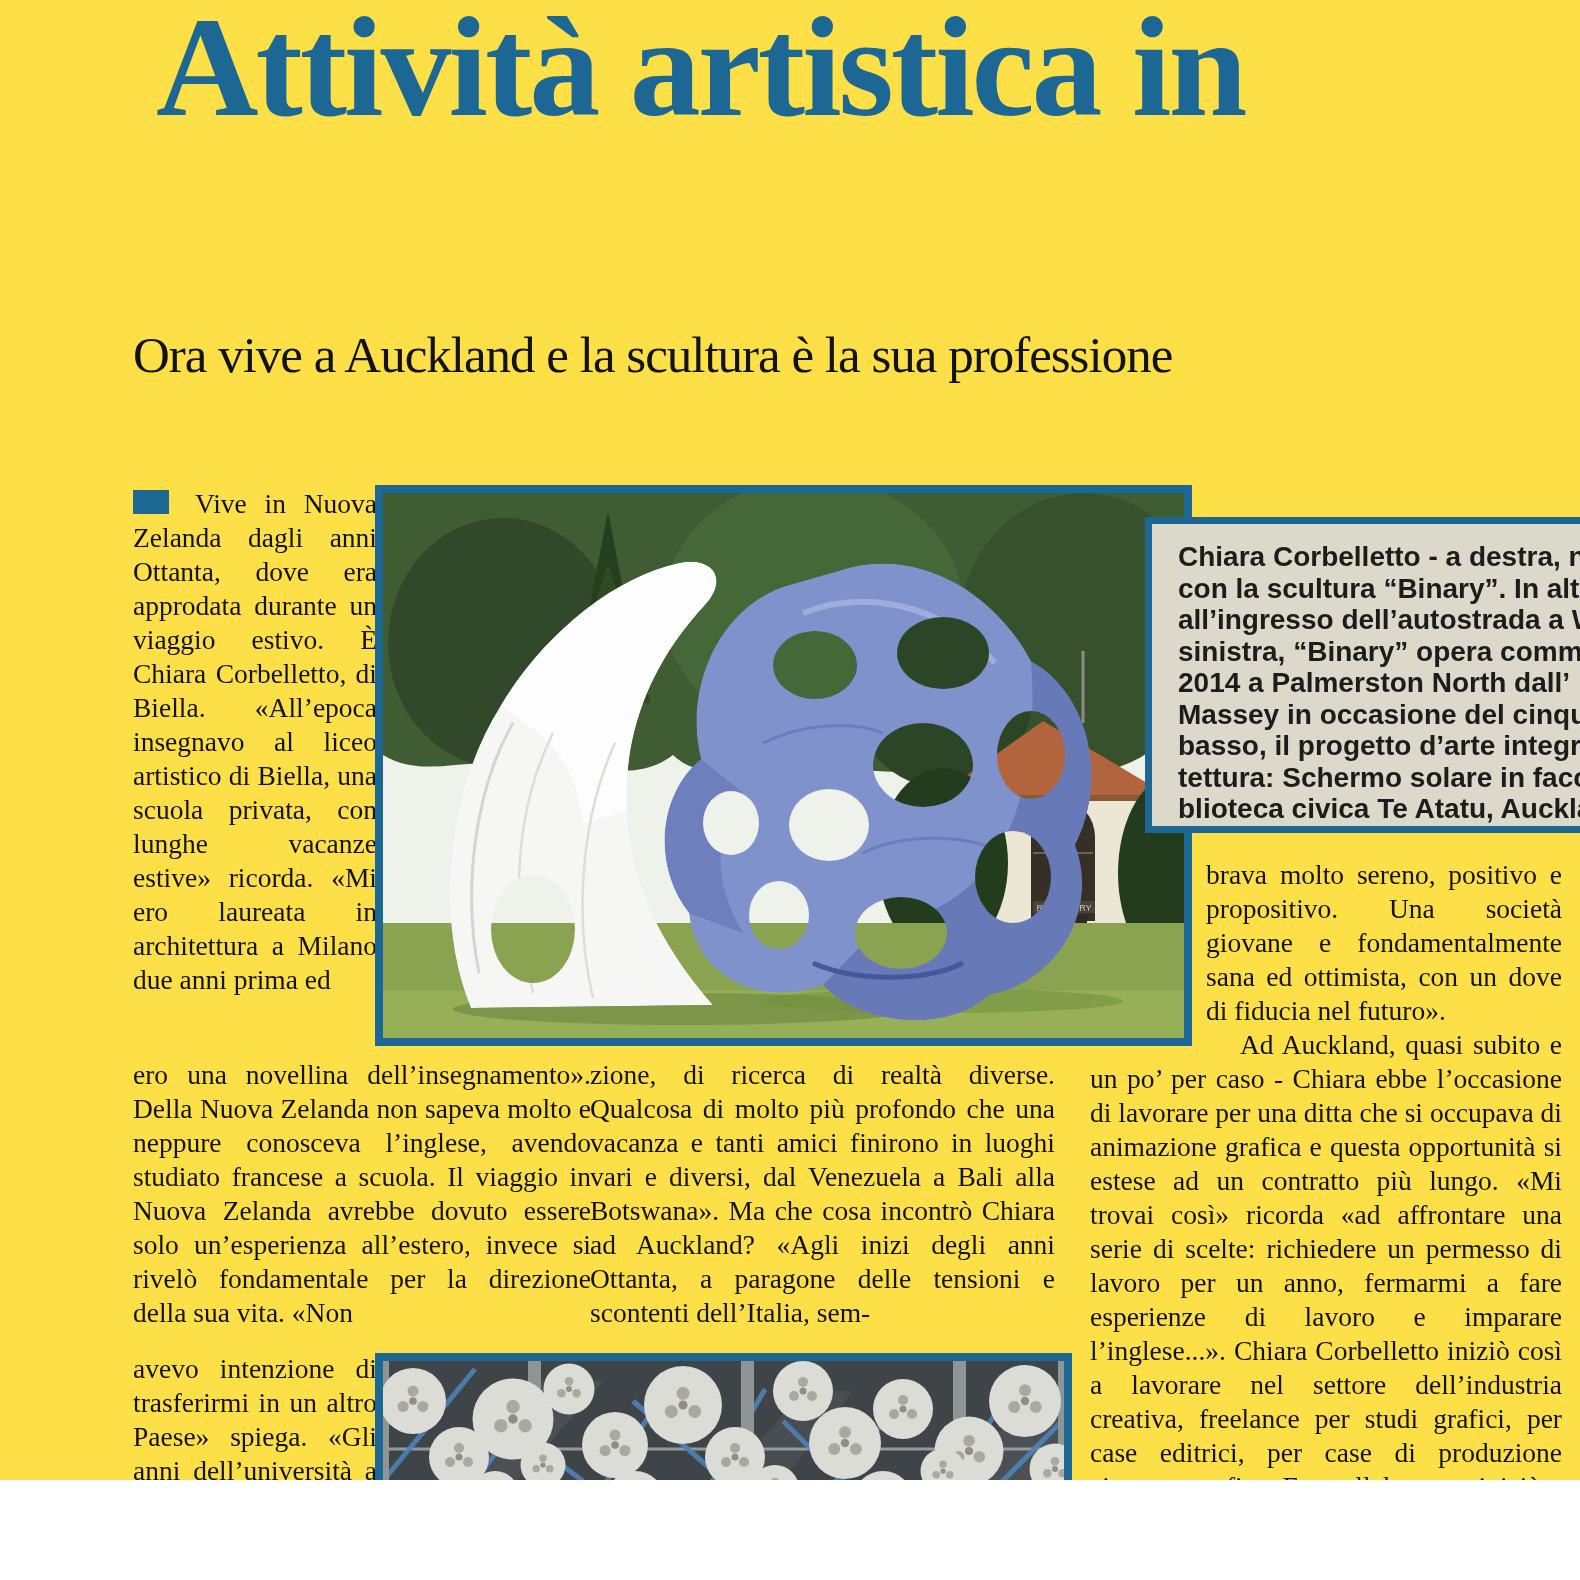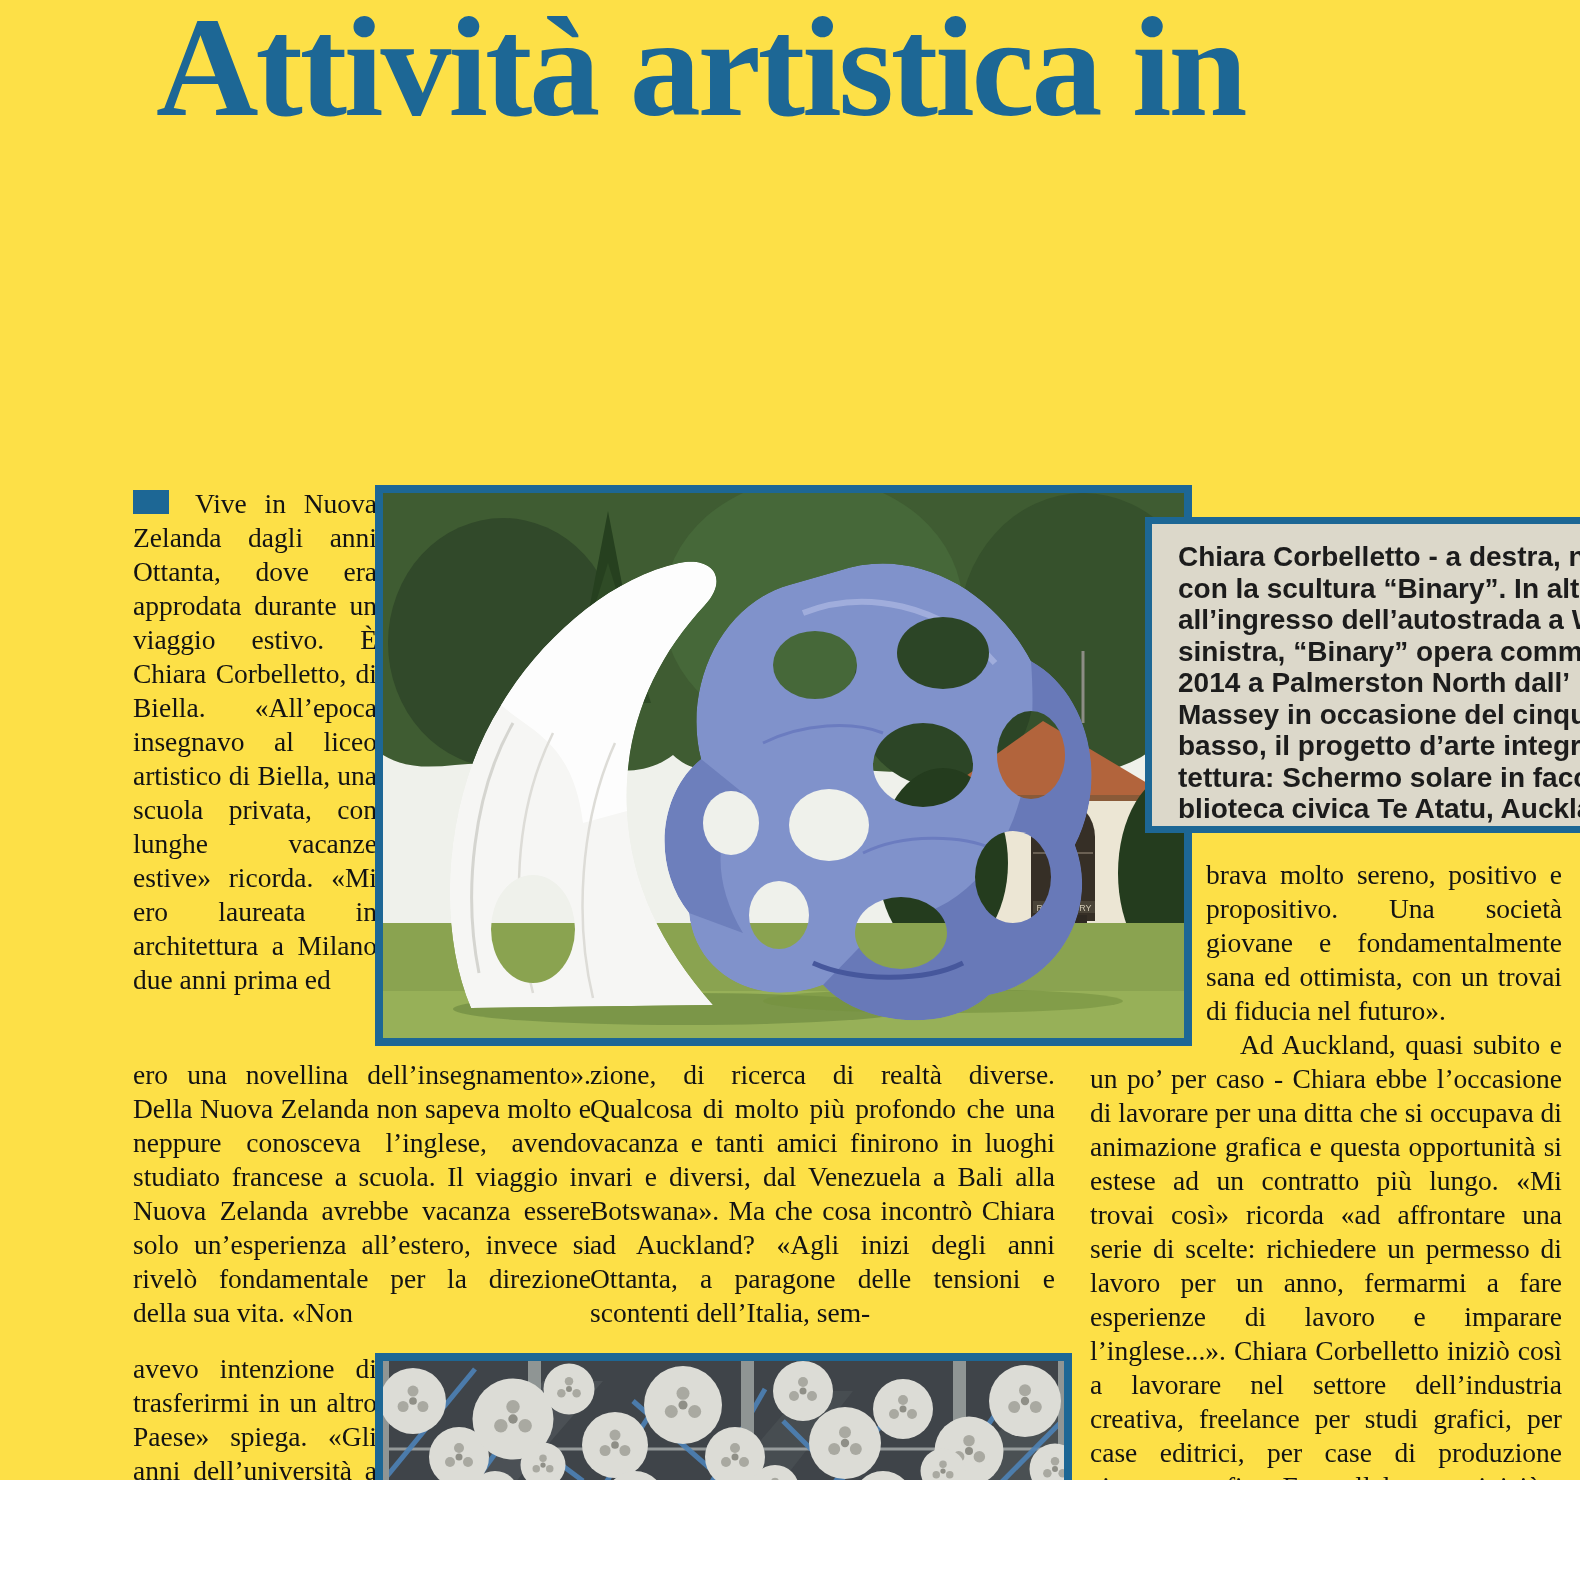"Ora vive a Auckland e" div { html: none -> <div>Ora vive a Auckland e la scultura è la sua professione</div> }
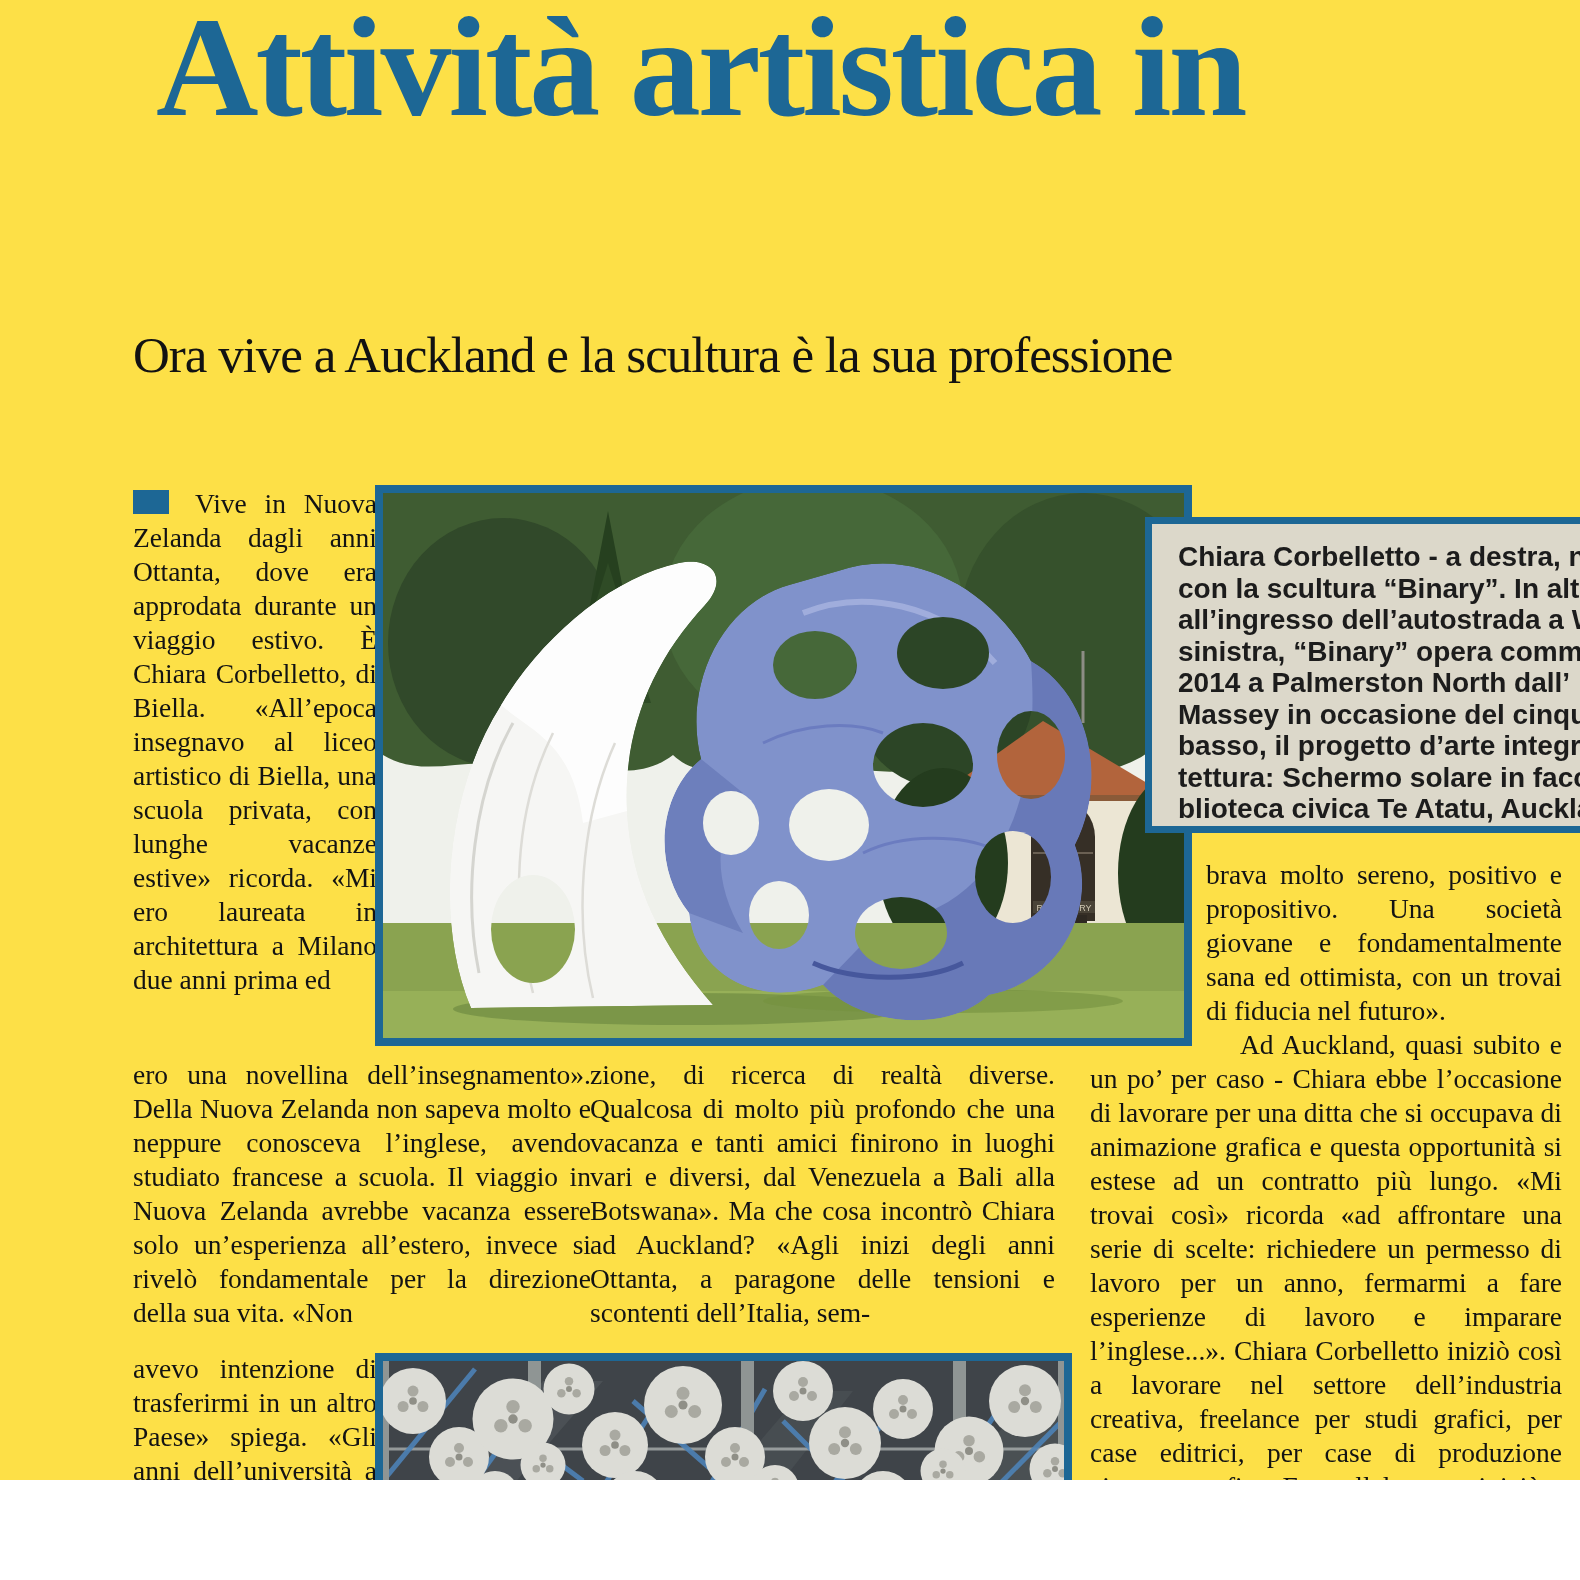"brava molto sereno, positivo e" p.p1 { text: trovai -> dove }
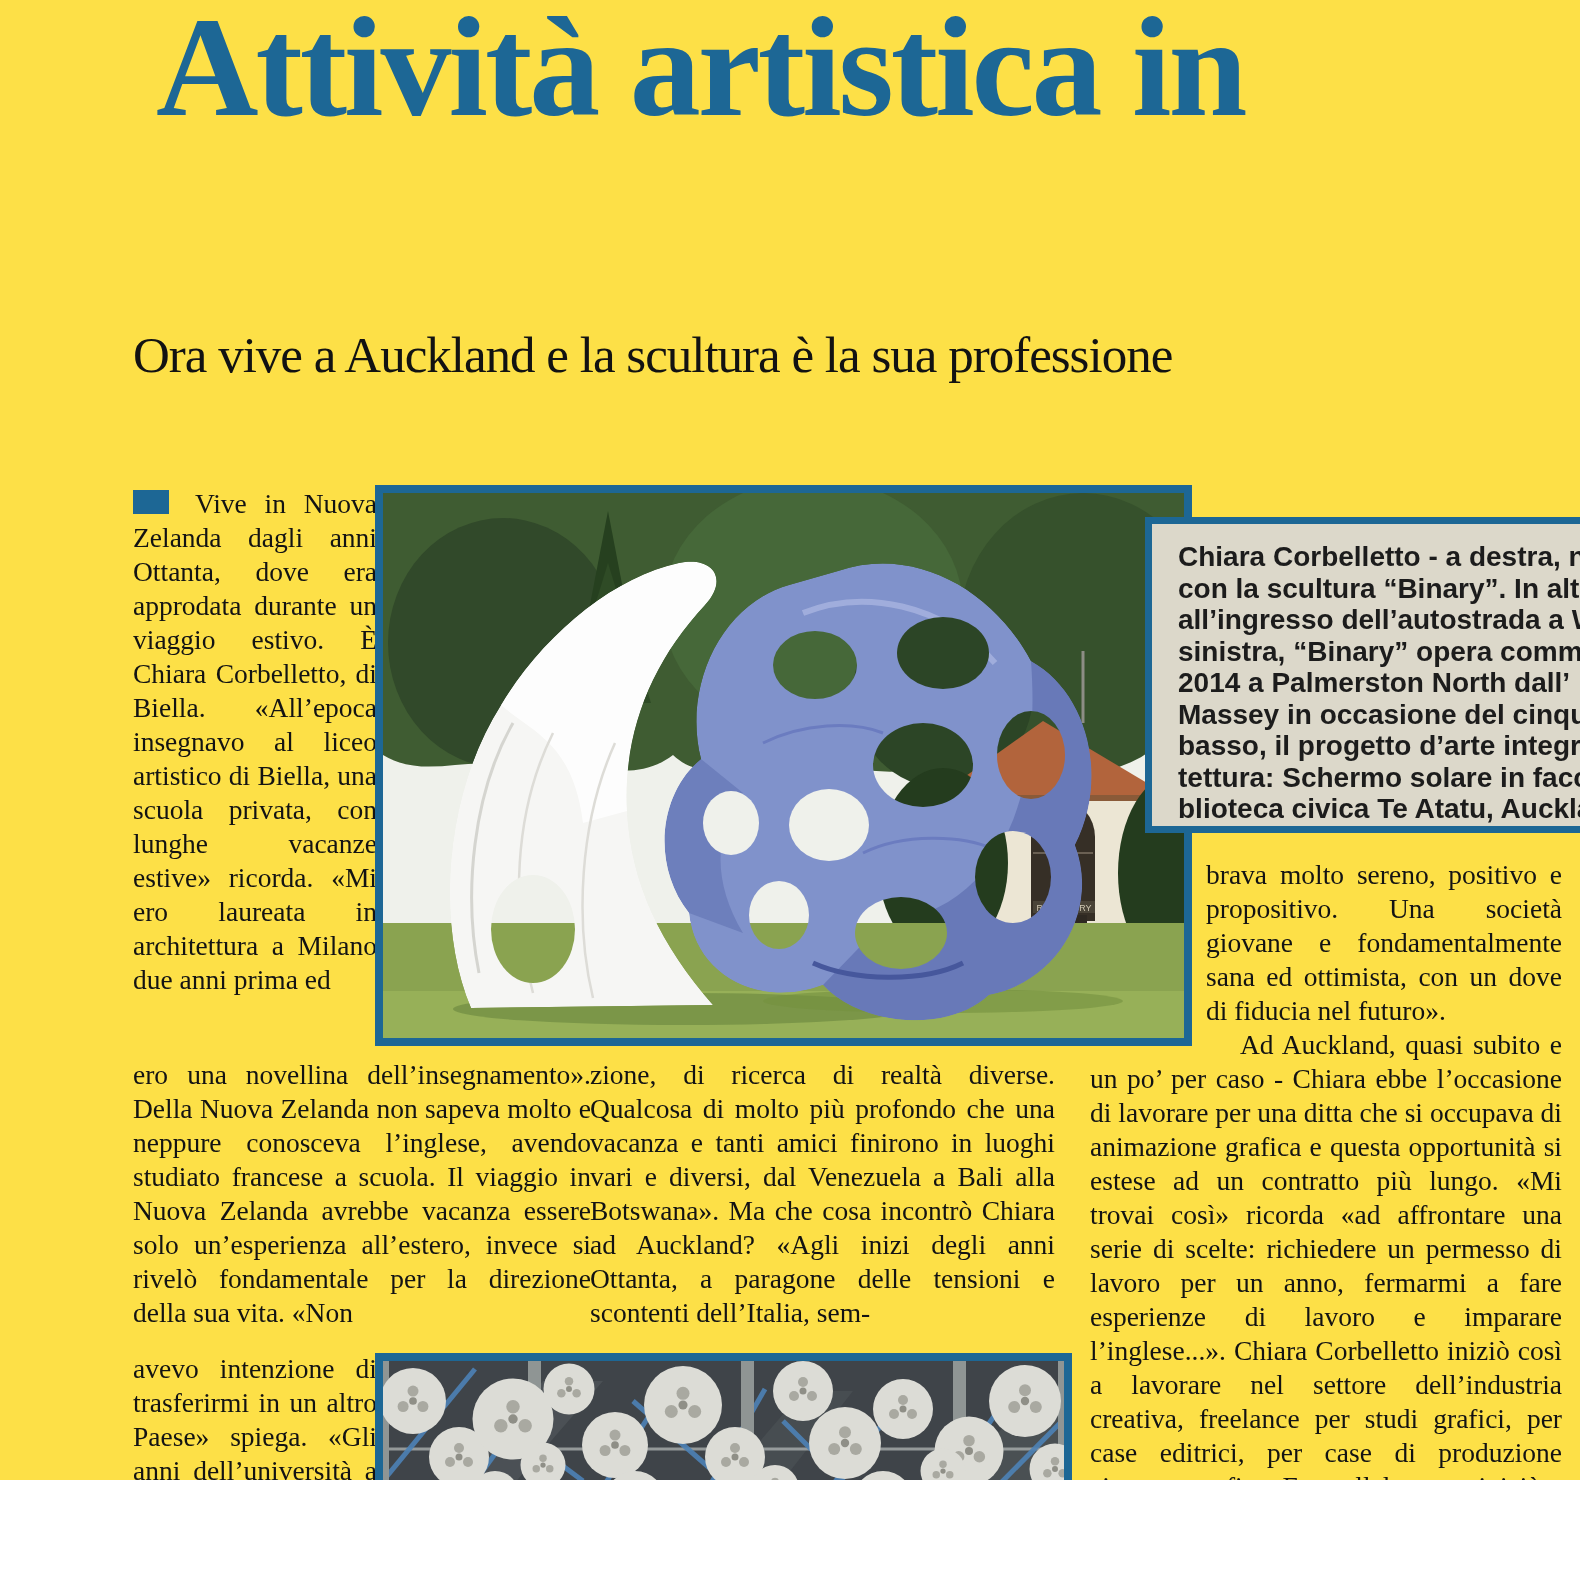"ero una novellina dell’insegnamento»." p { text: vacanza -> dovuto }
